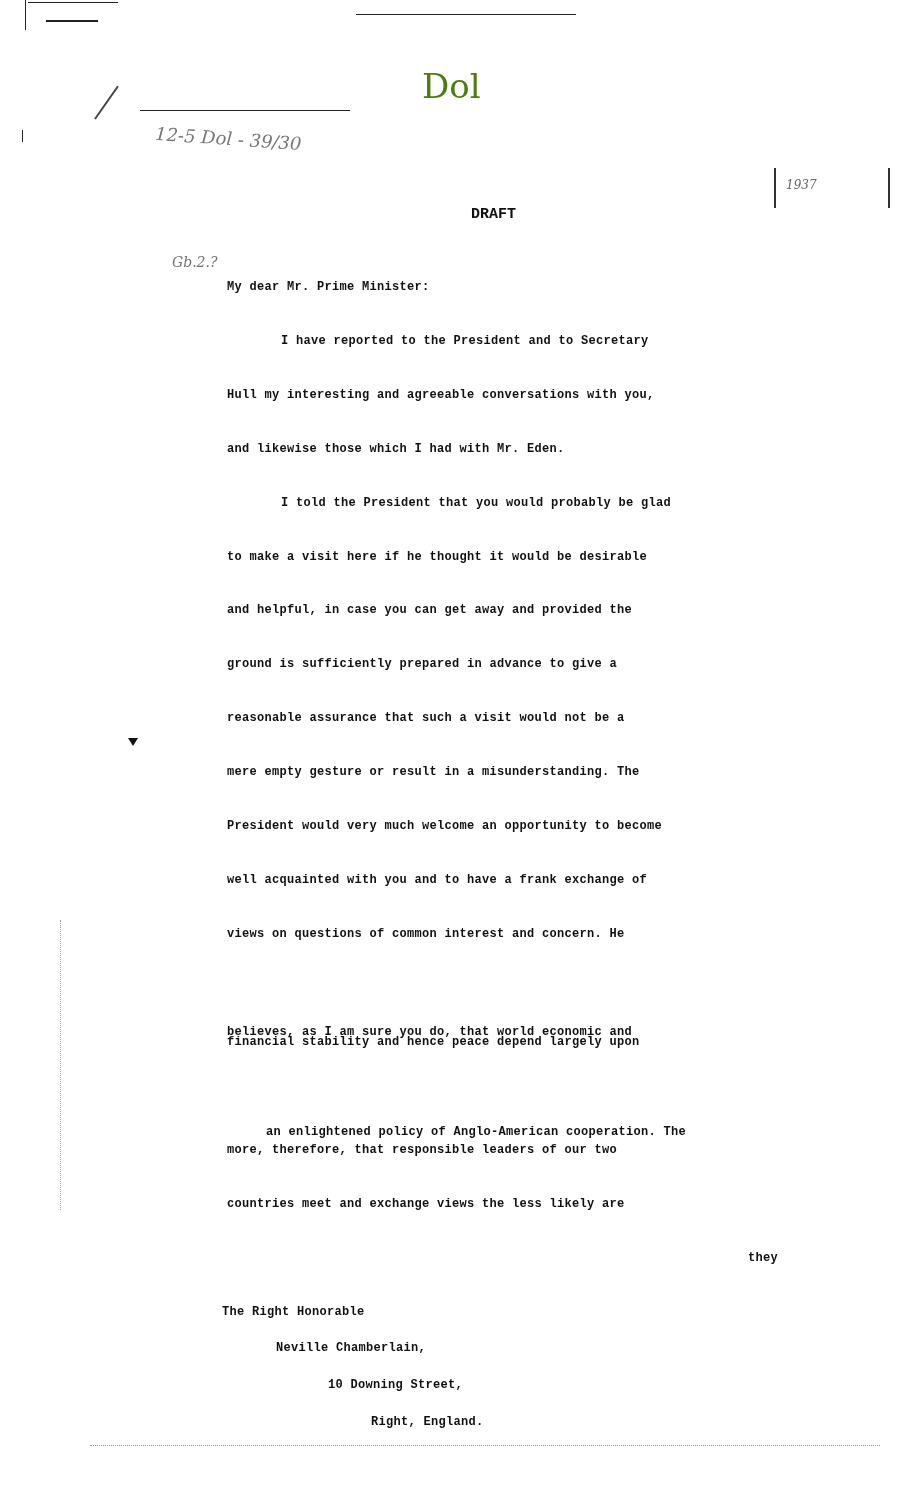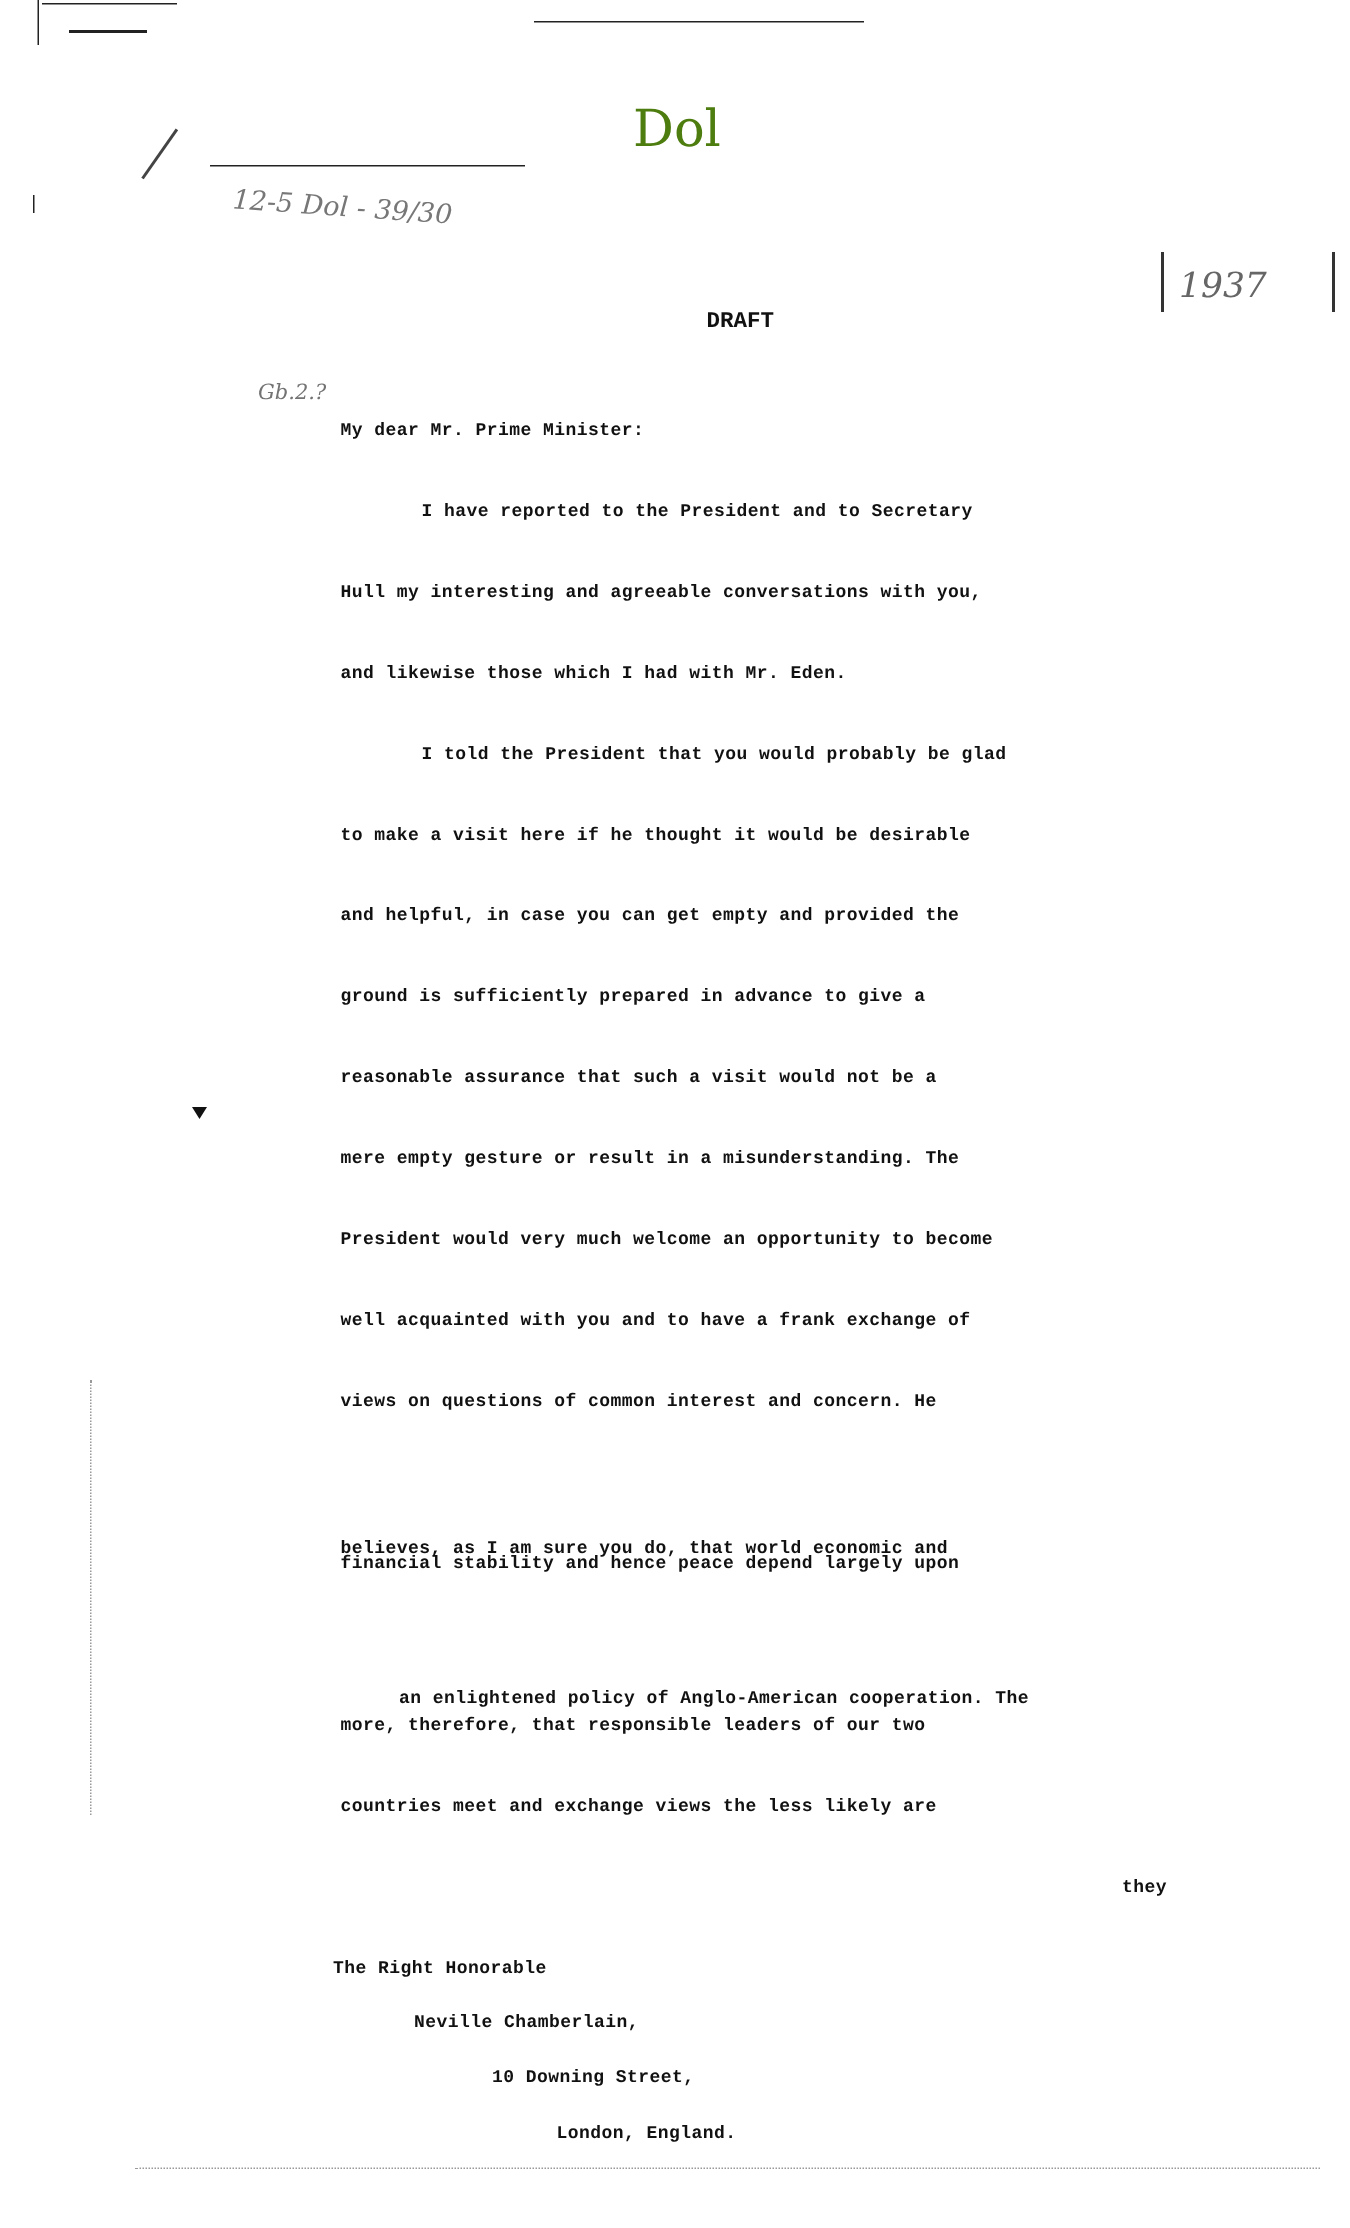"1937" div.hand { font-size: 23px -> 12px }
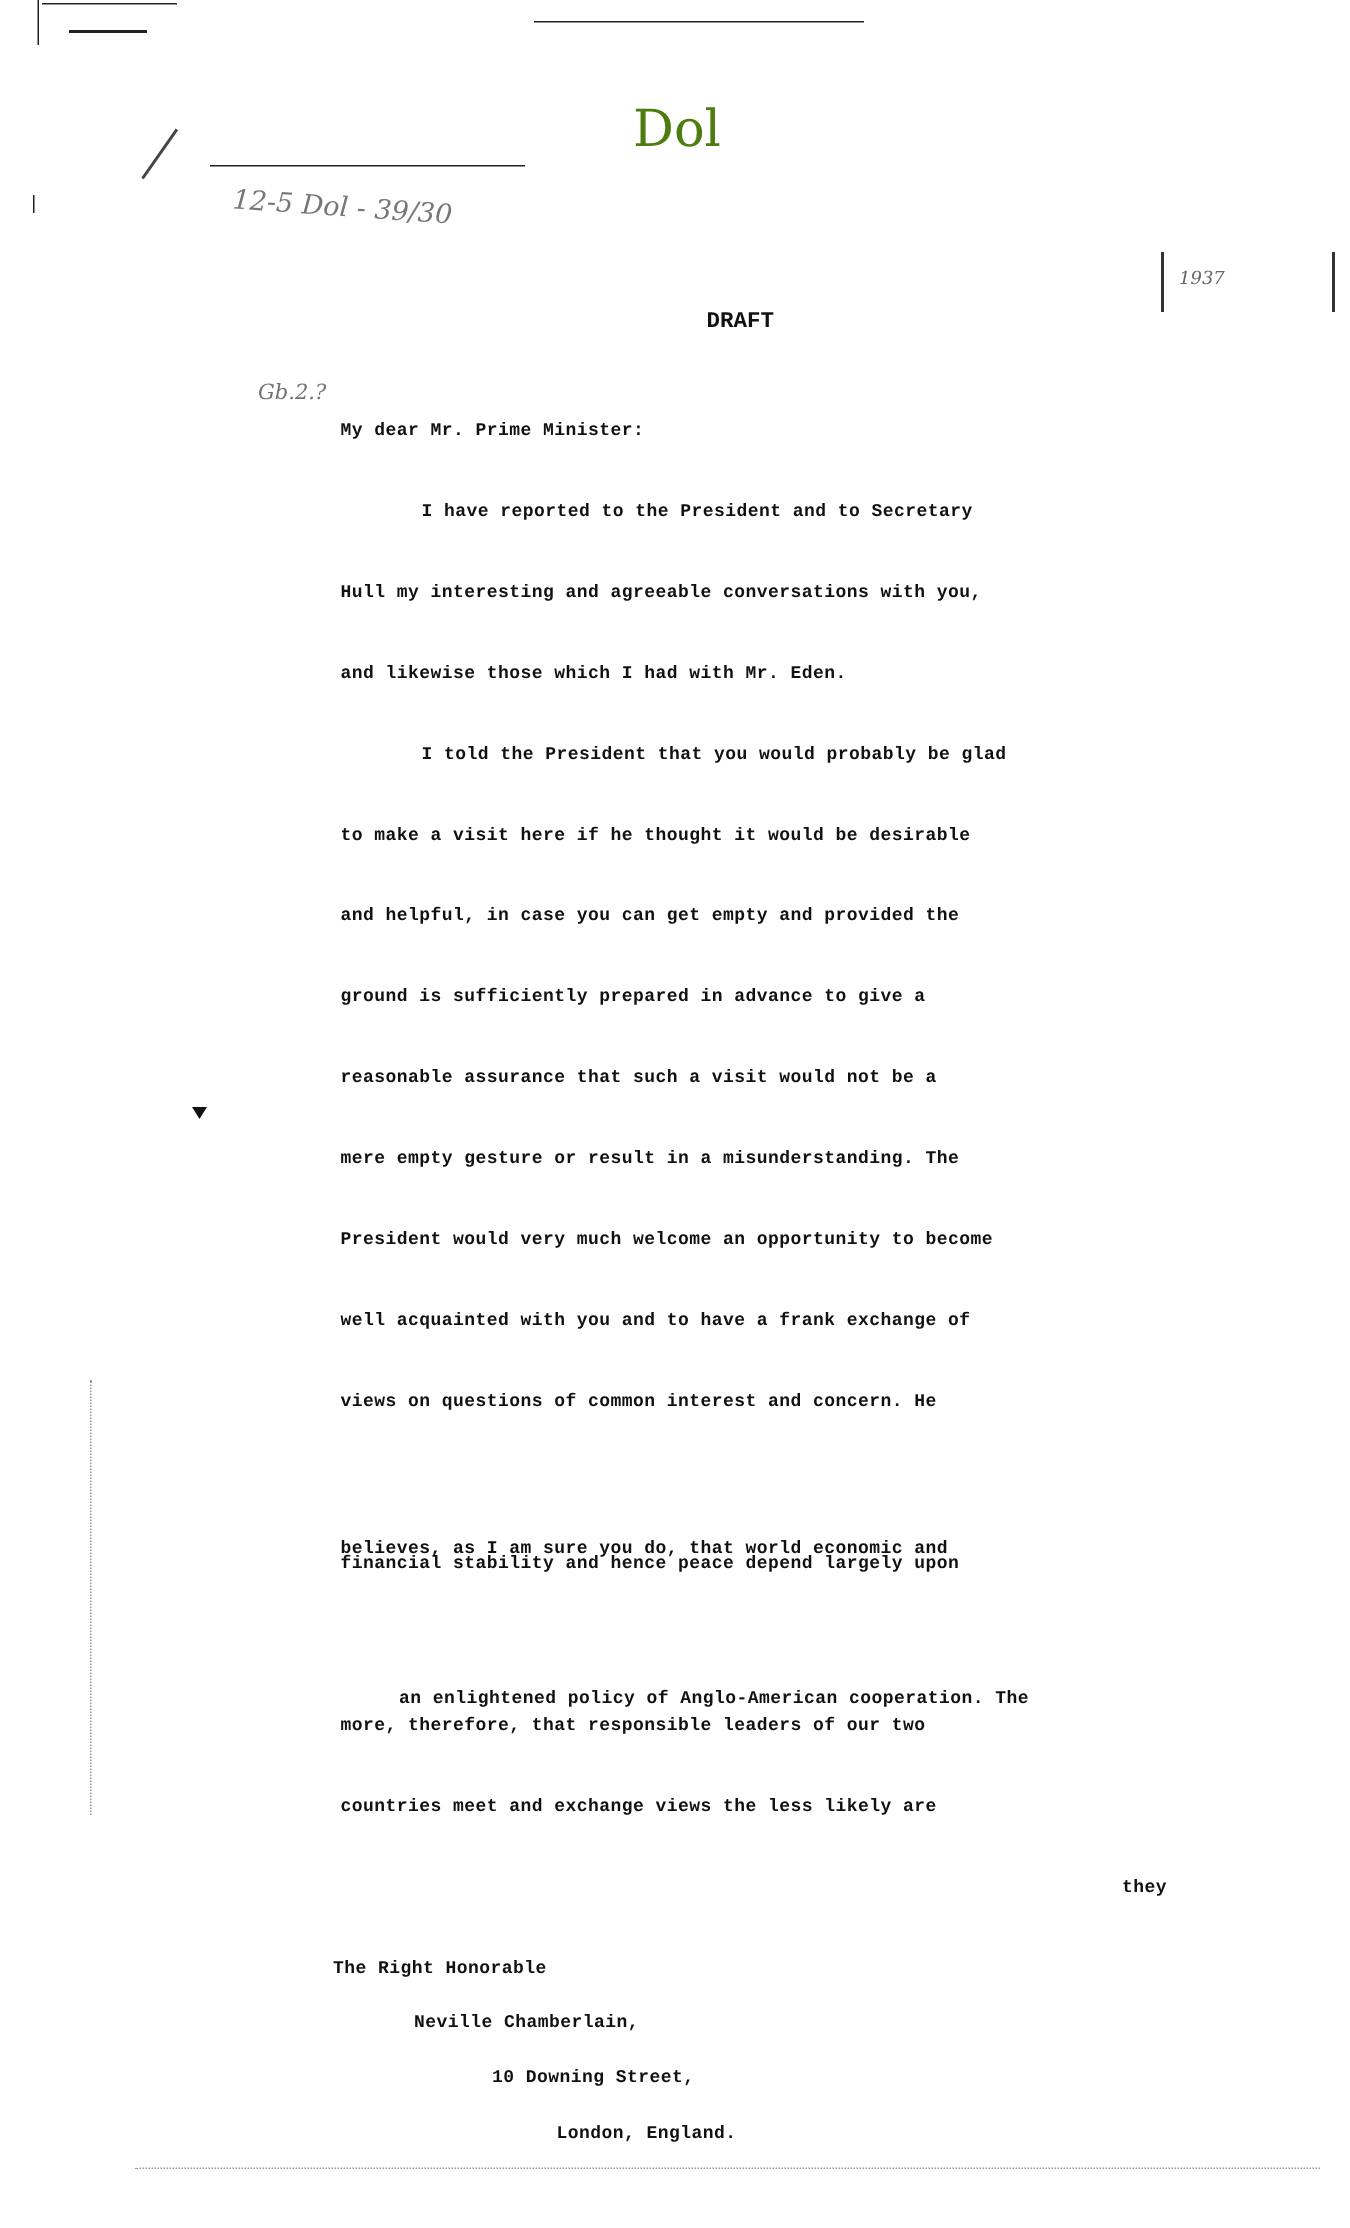"and helpful, in case you" div.line { text: empty -> away }
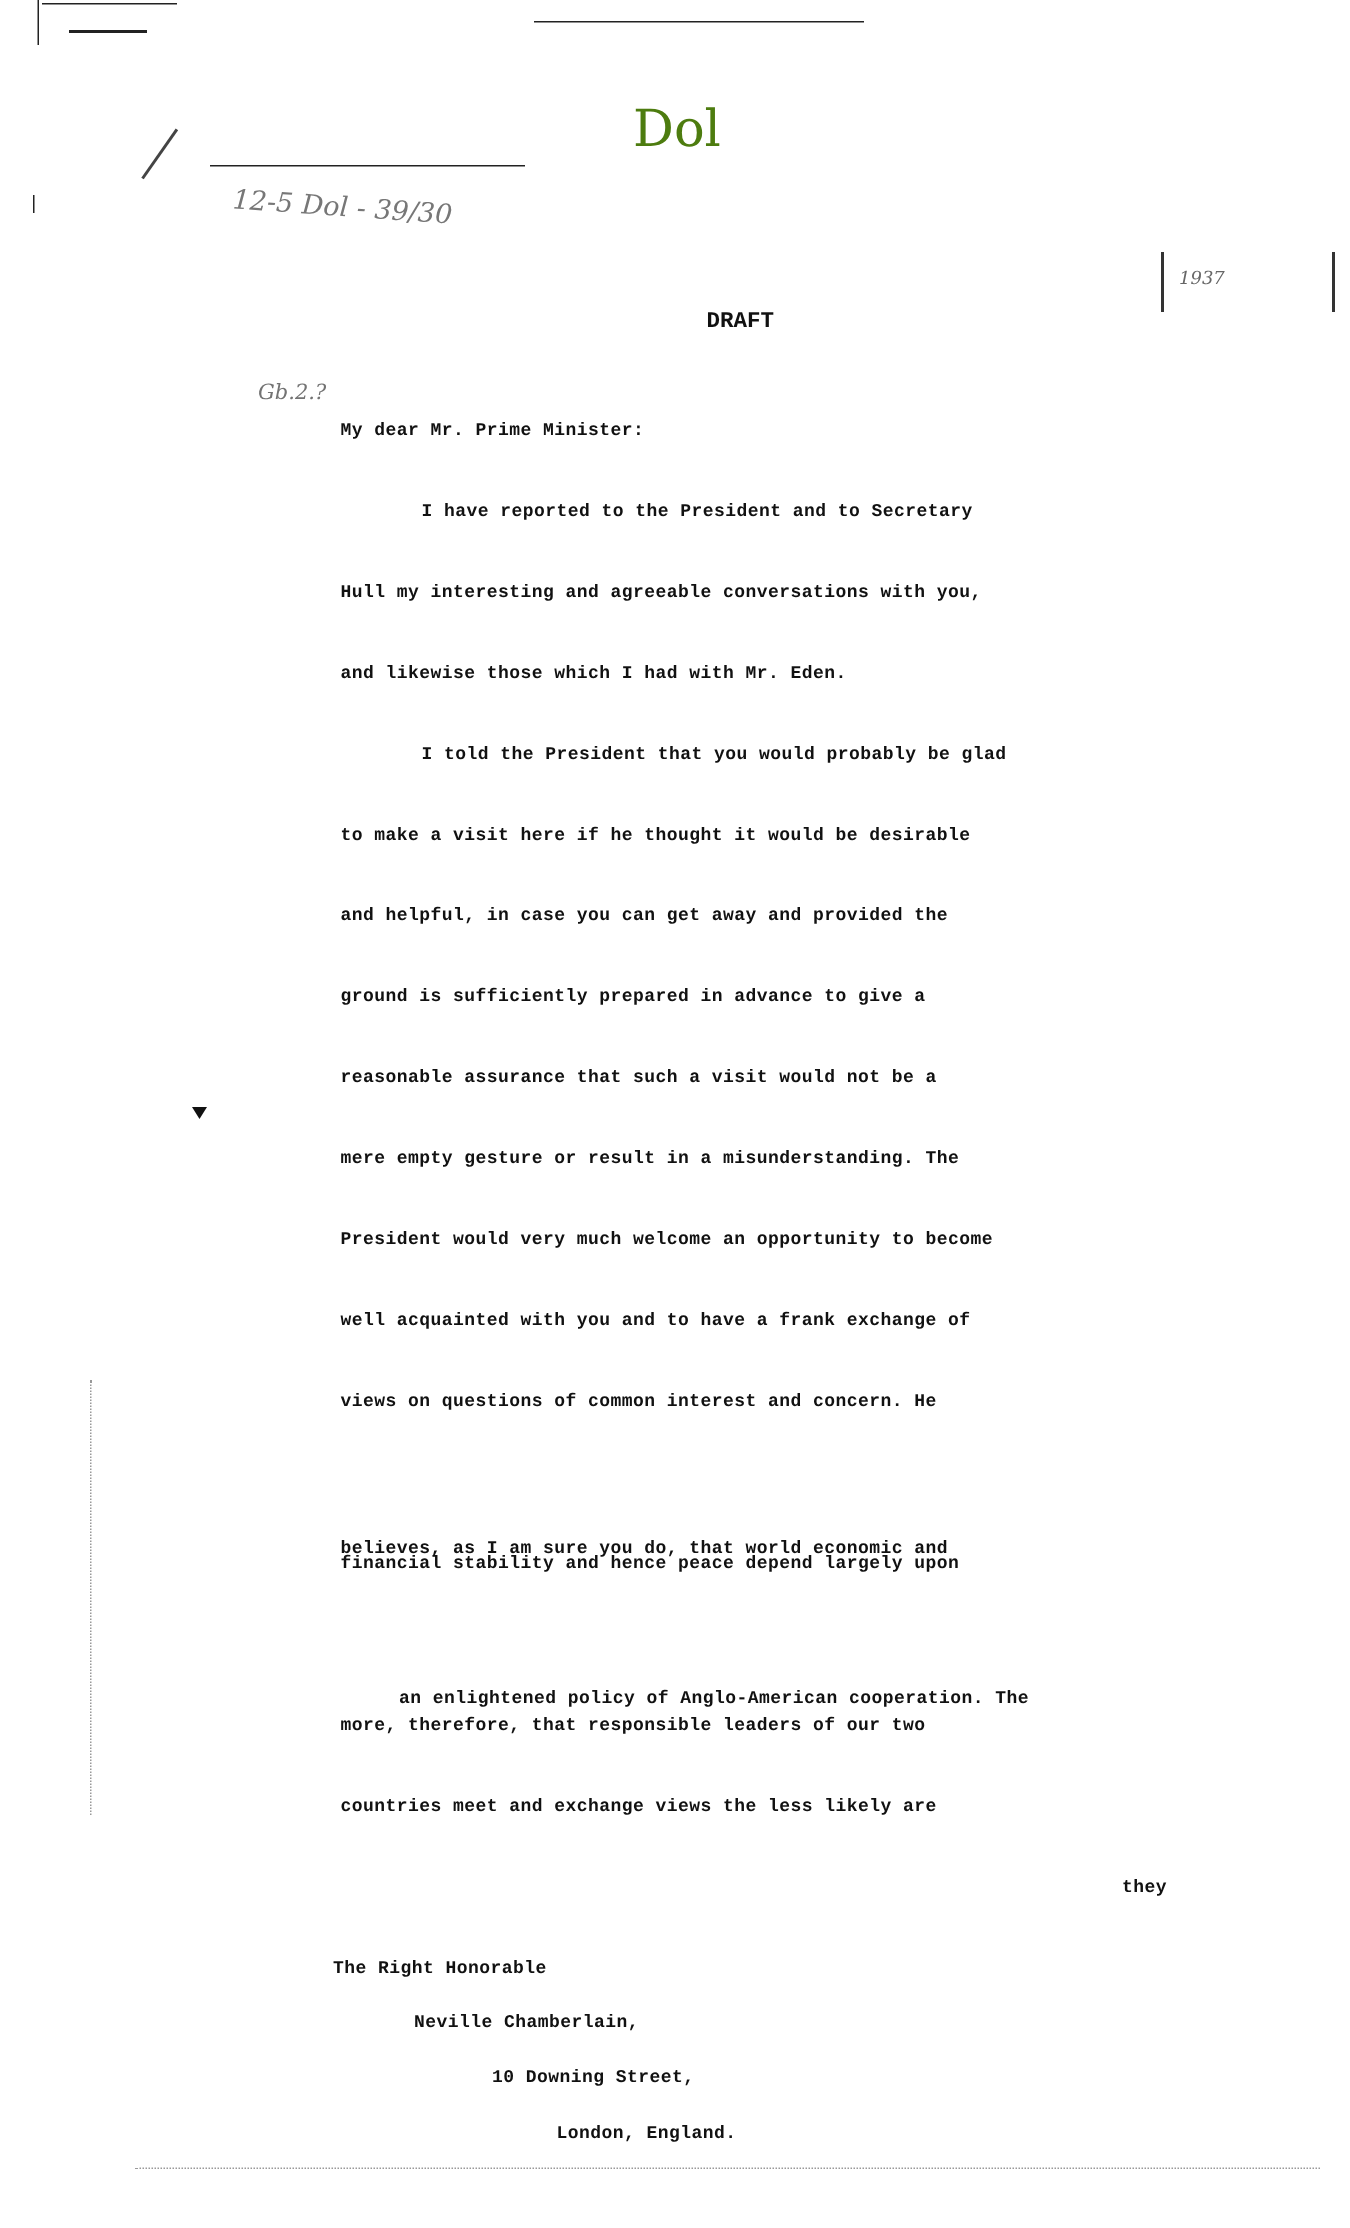"London, England." div.line { text: London -> Right }
